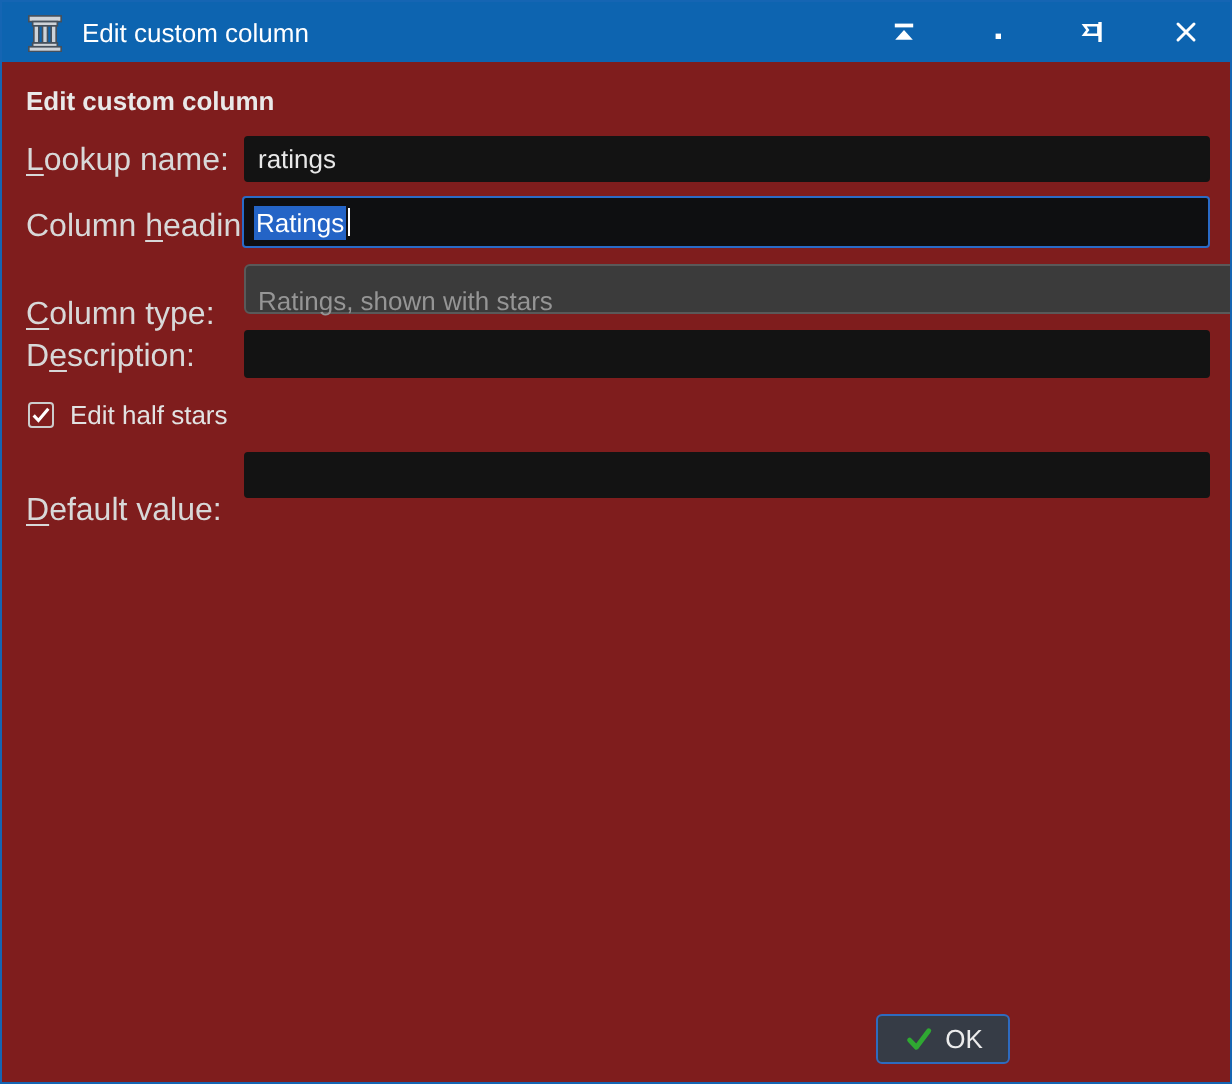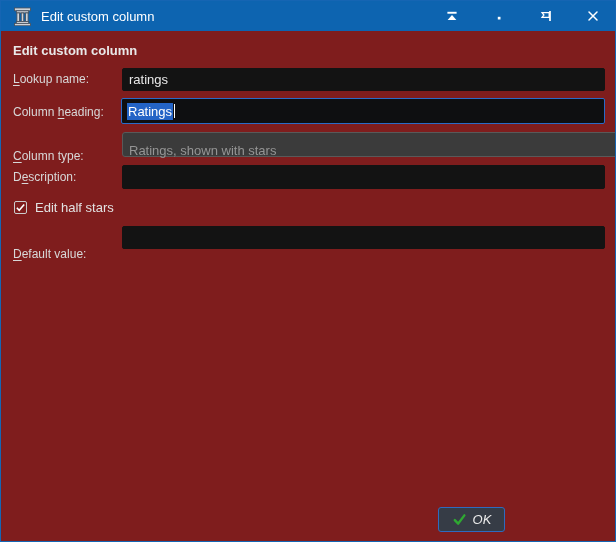"Lookup name:" .flabel { font-size: 12px -> 16px }
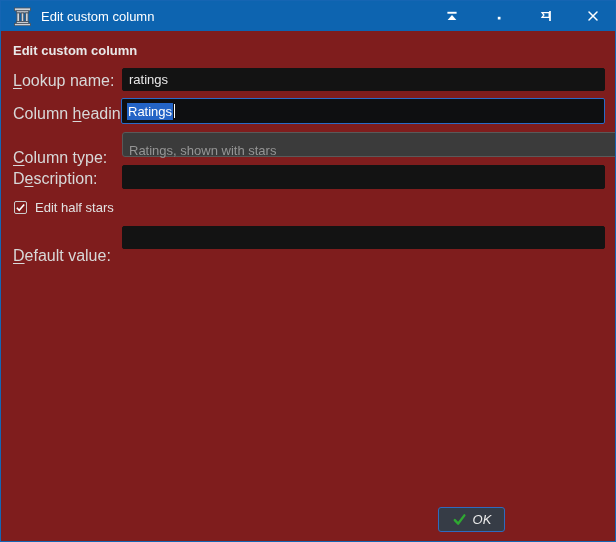"OK" .btn-ok { font-style: italic -> none }
